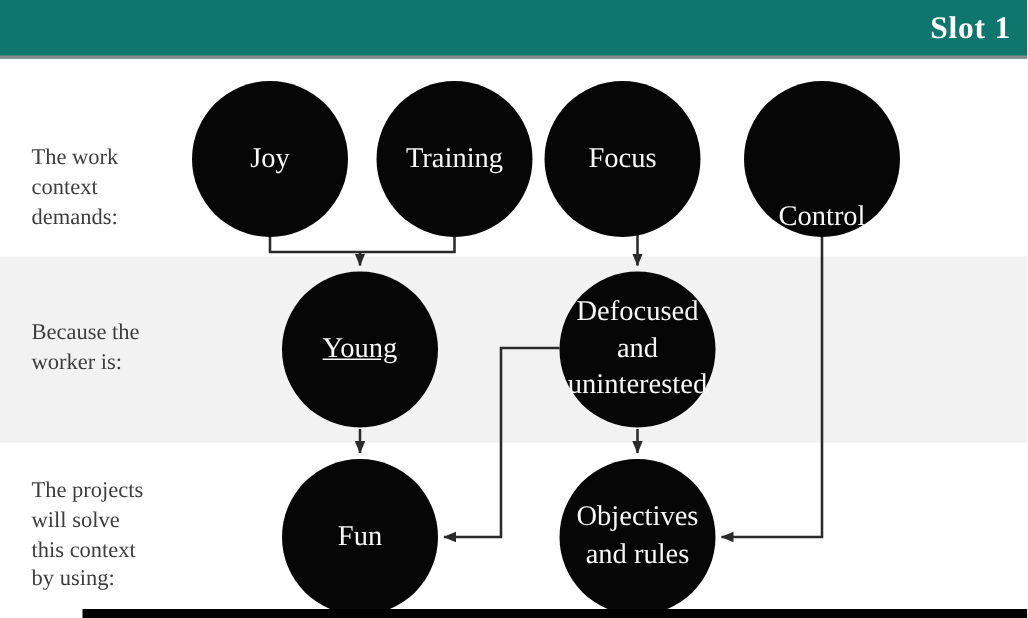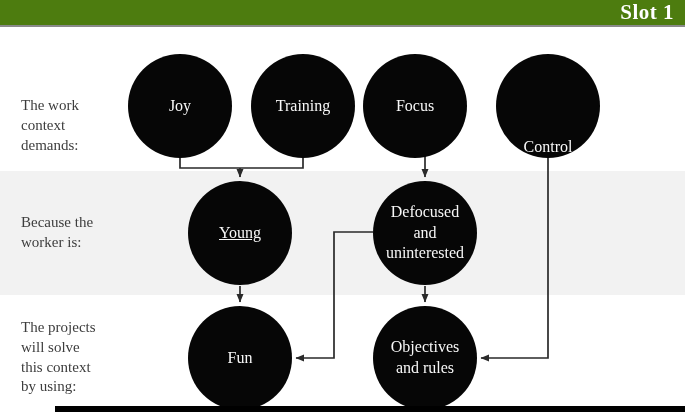"Slot 1" .header { background: #4d7c0f -> #0f766e; height: 27px -> 39px }
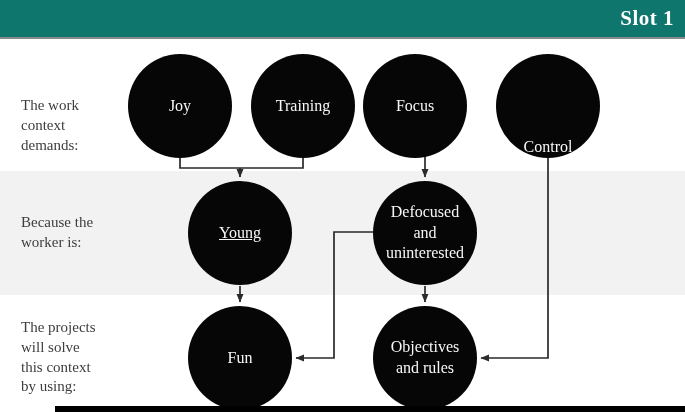"Joy" .node { font-size: 16px -> 19px }
